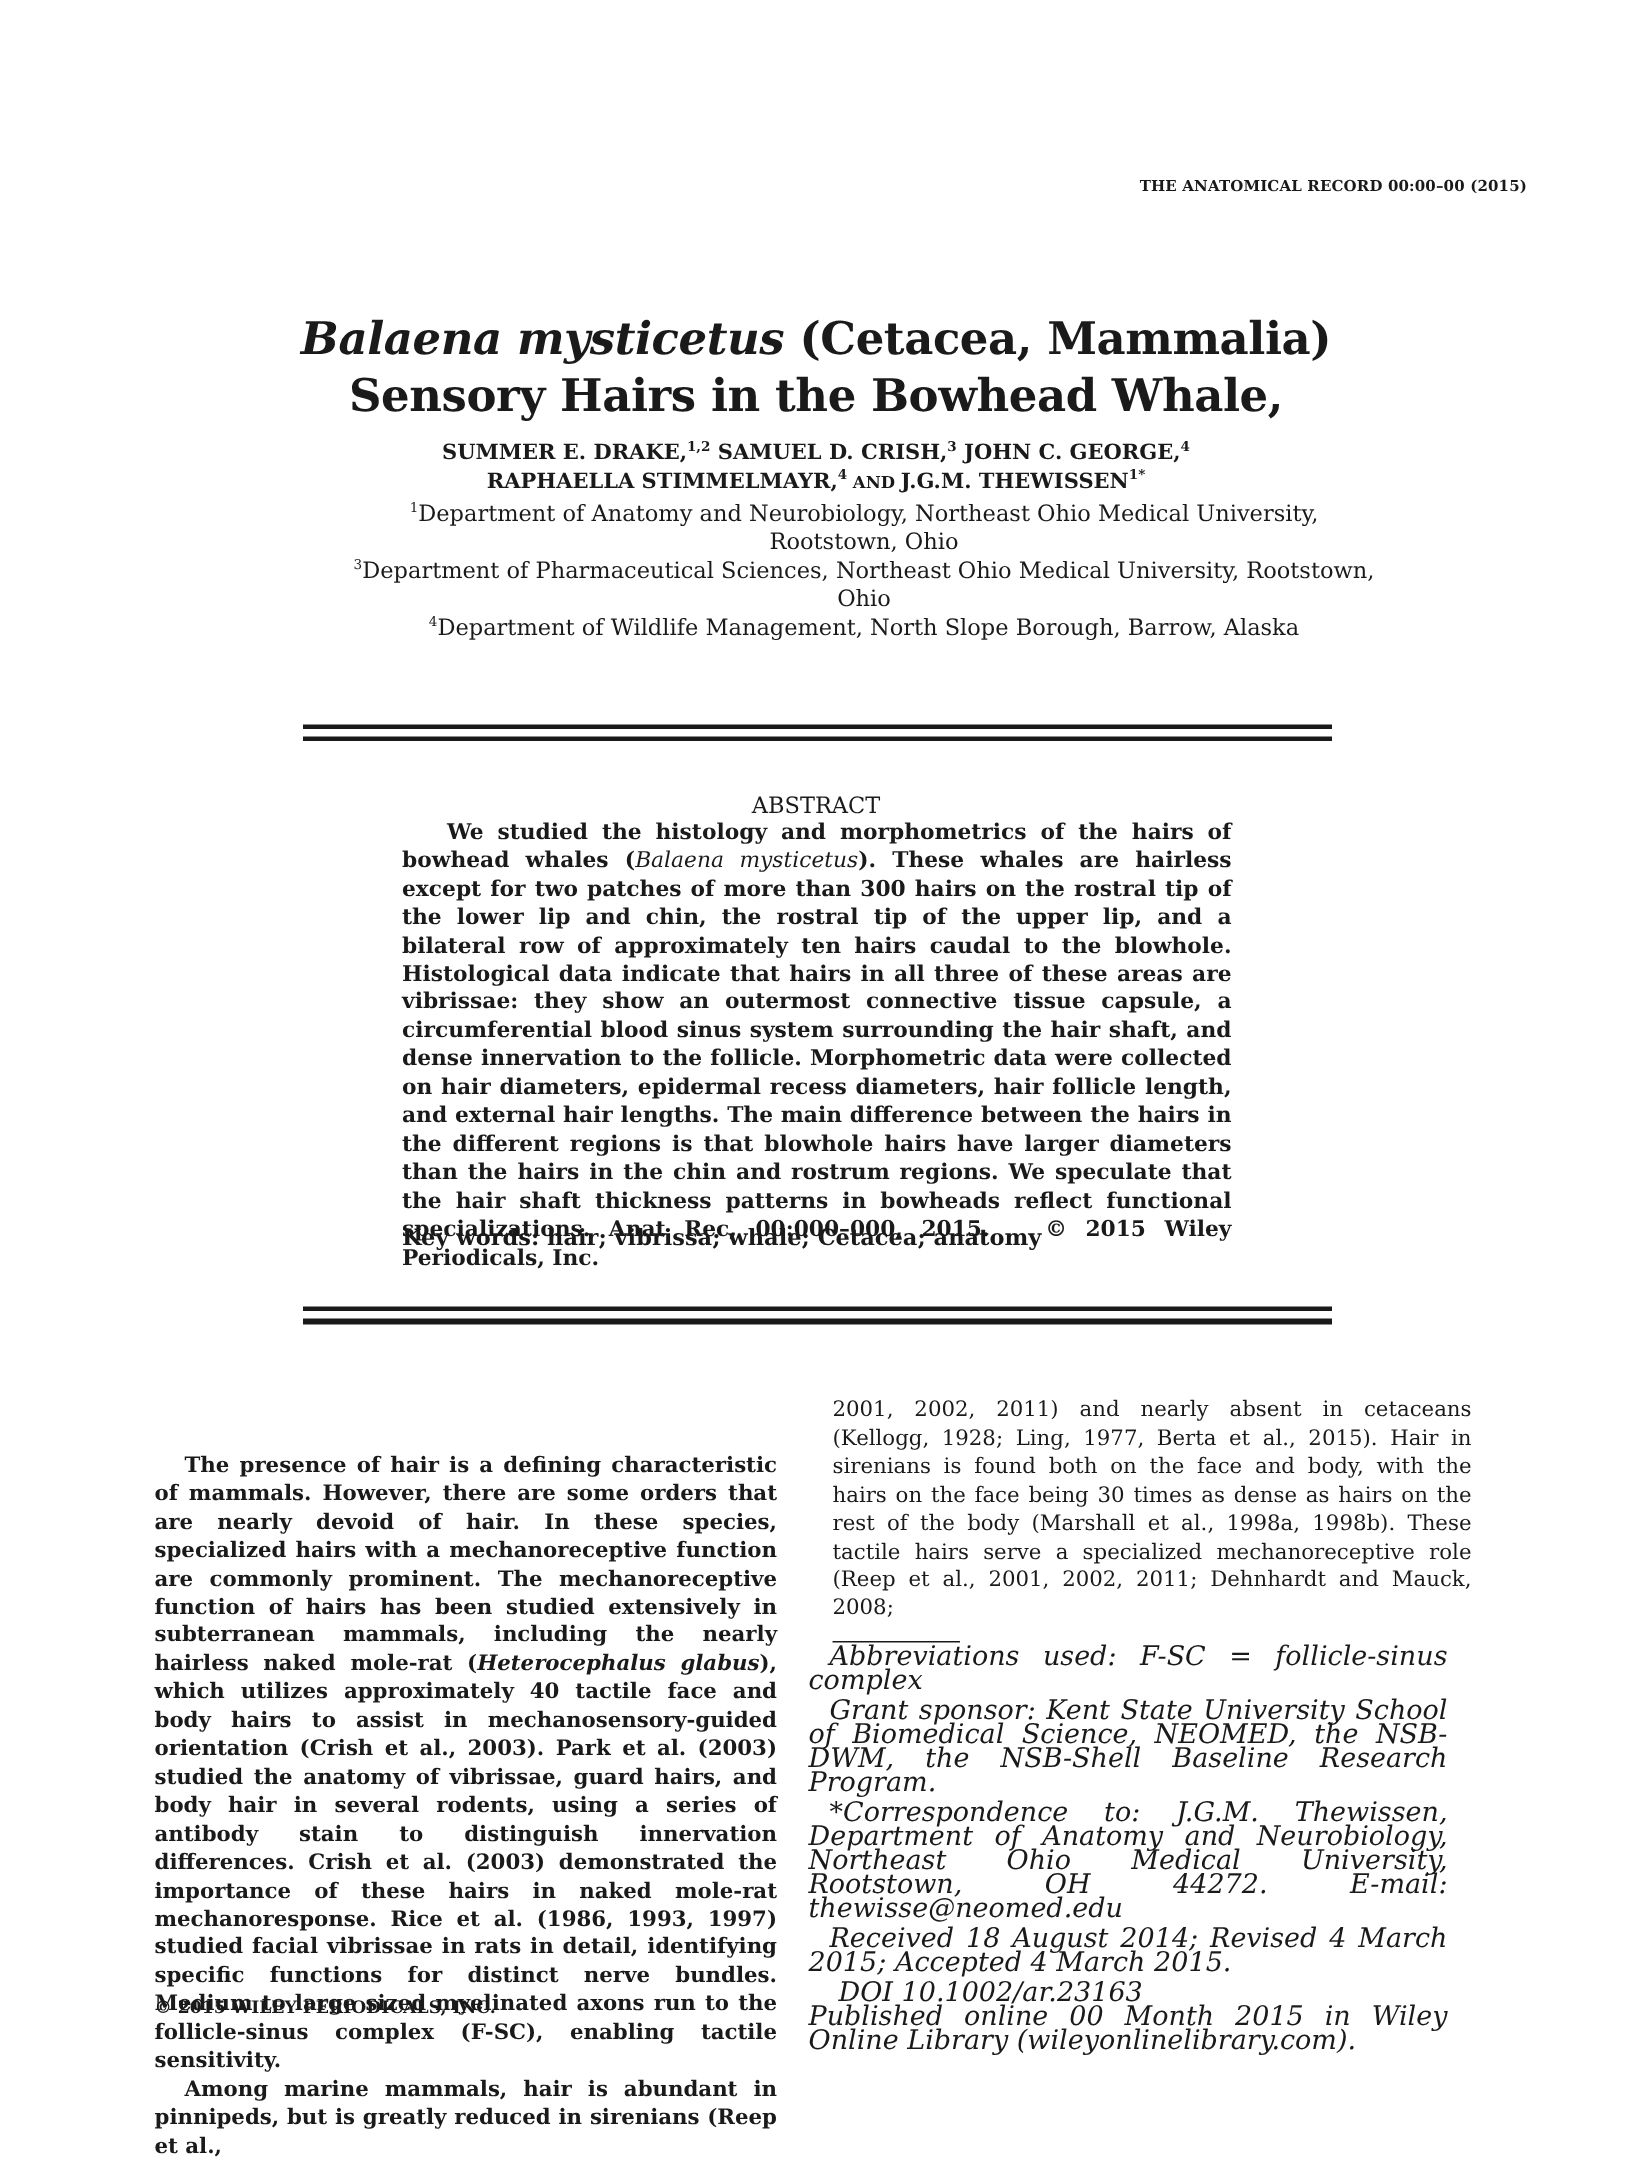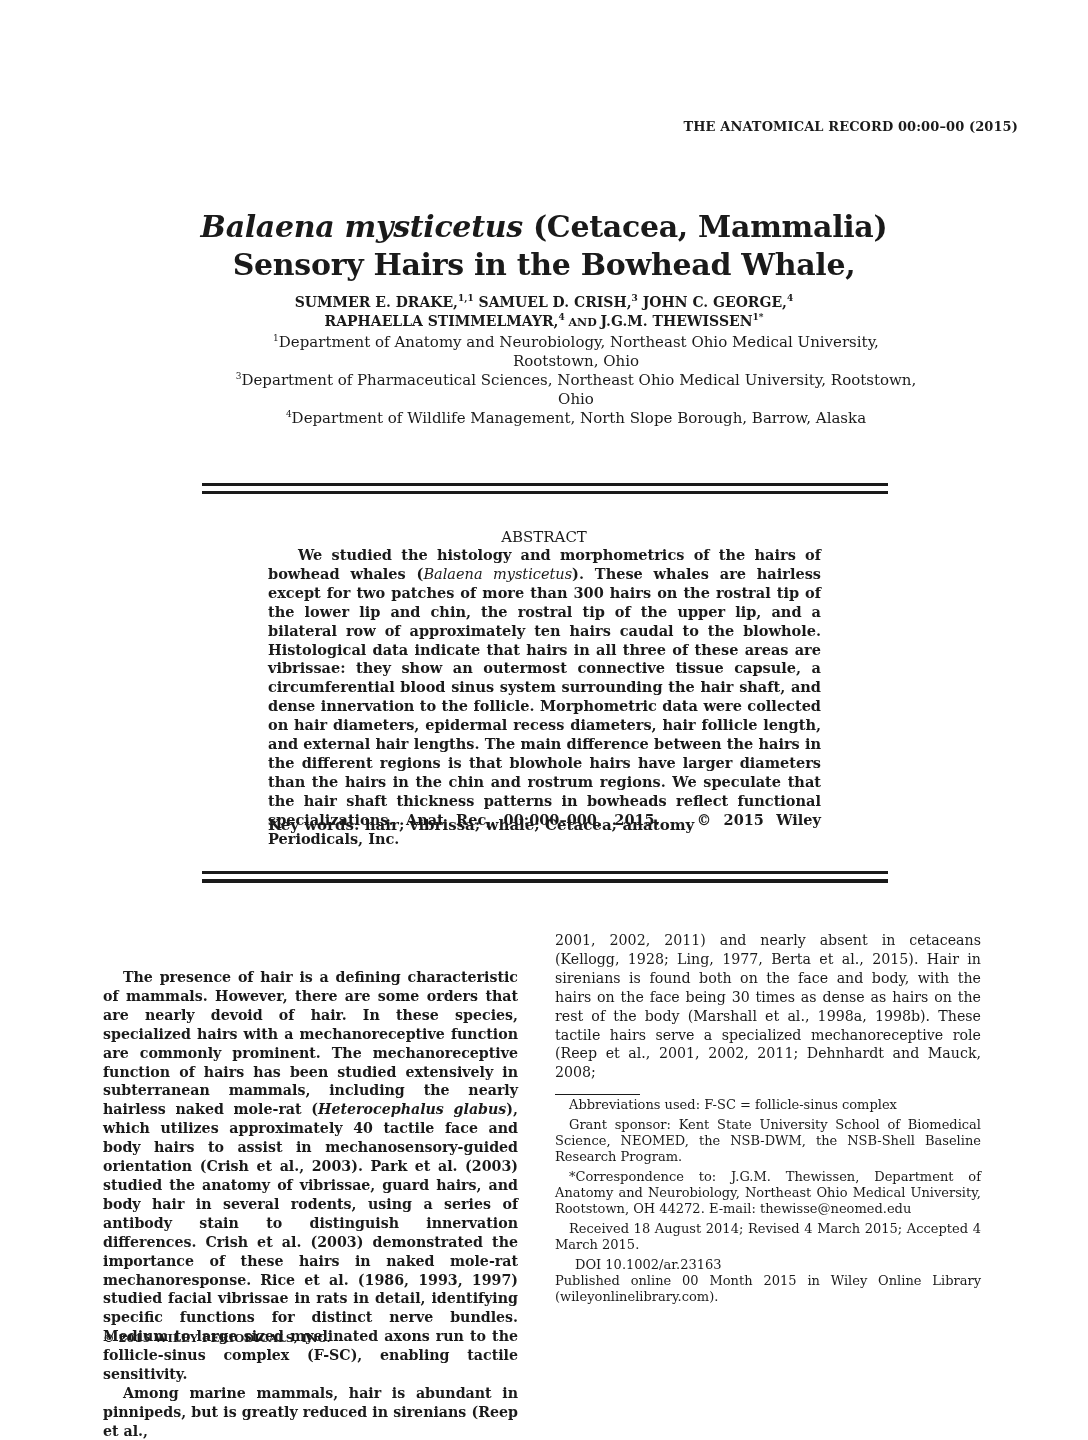"THE ANATOMICAL RECORD 00:00–00 (2015)" .journal-header { font-size: 13px -> 10px }
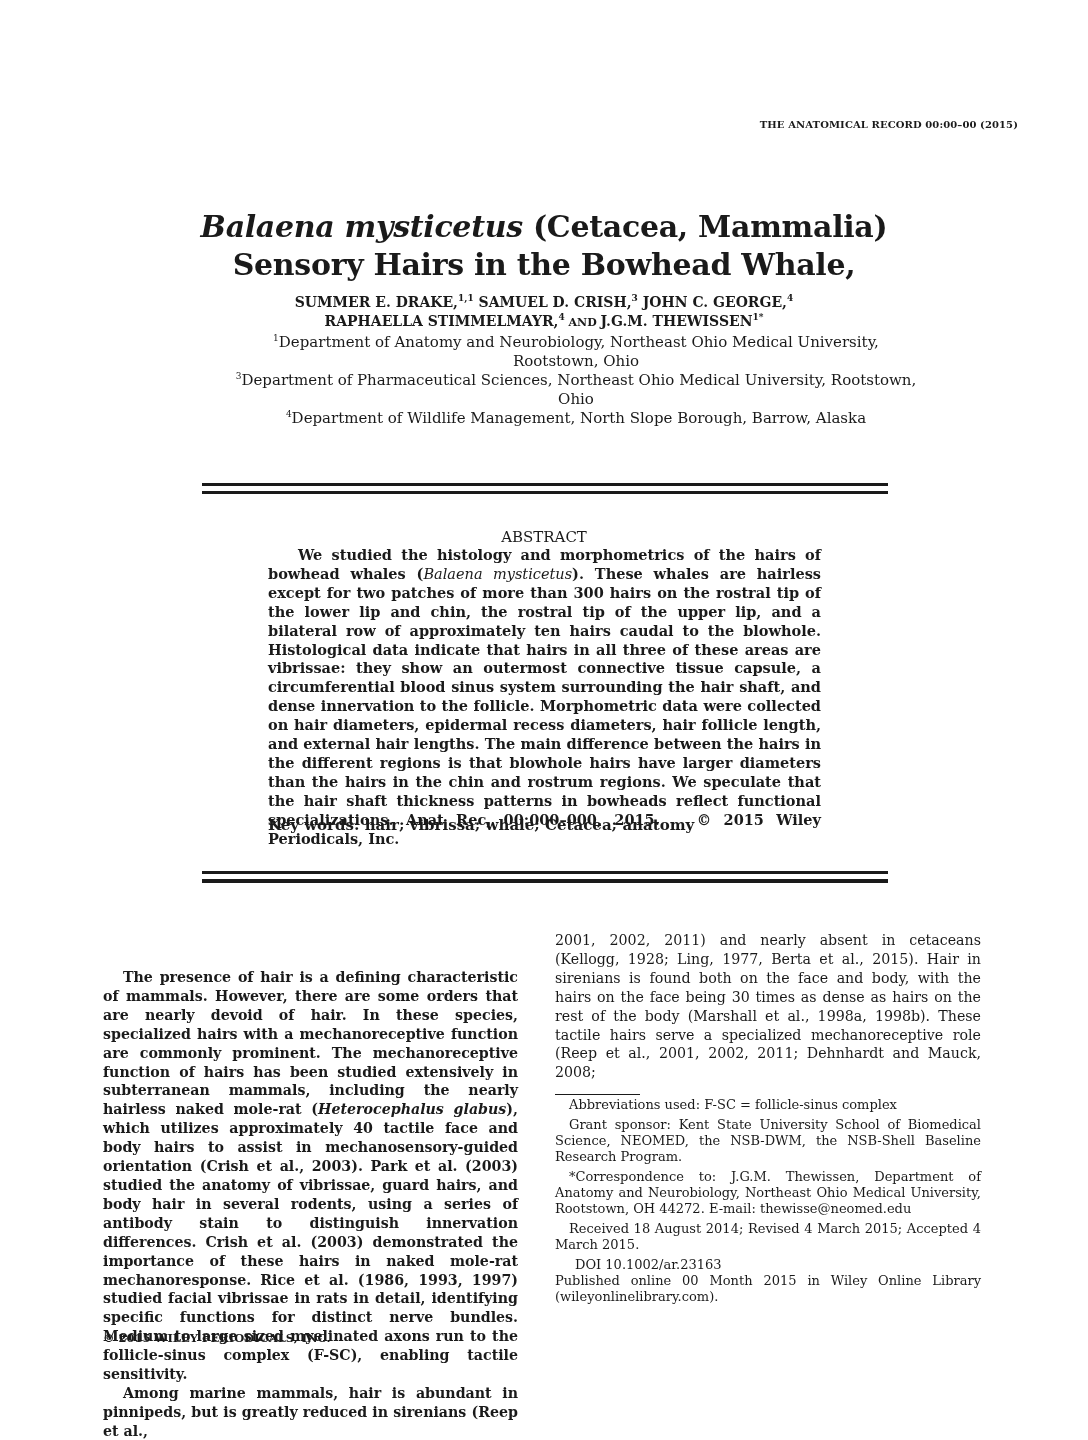"1,1" sup { text: 1,1 -> 1,2 }
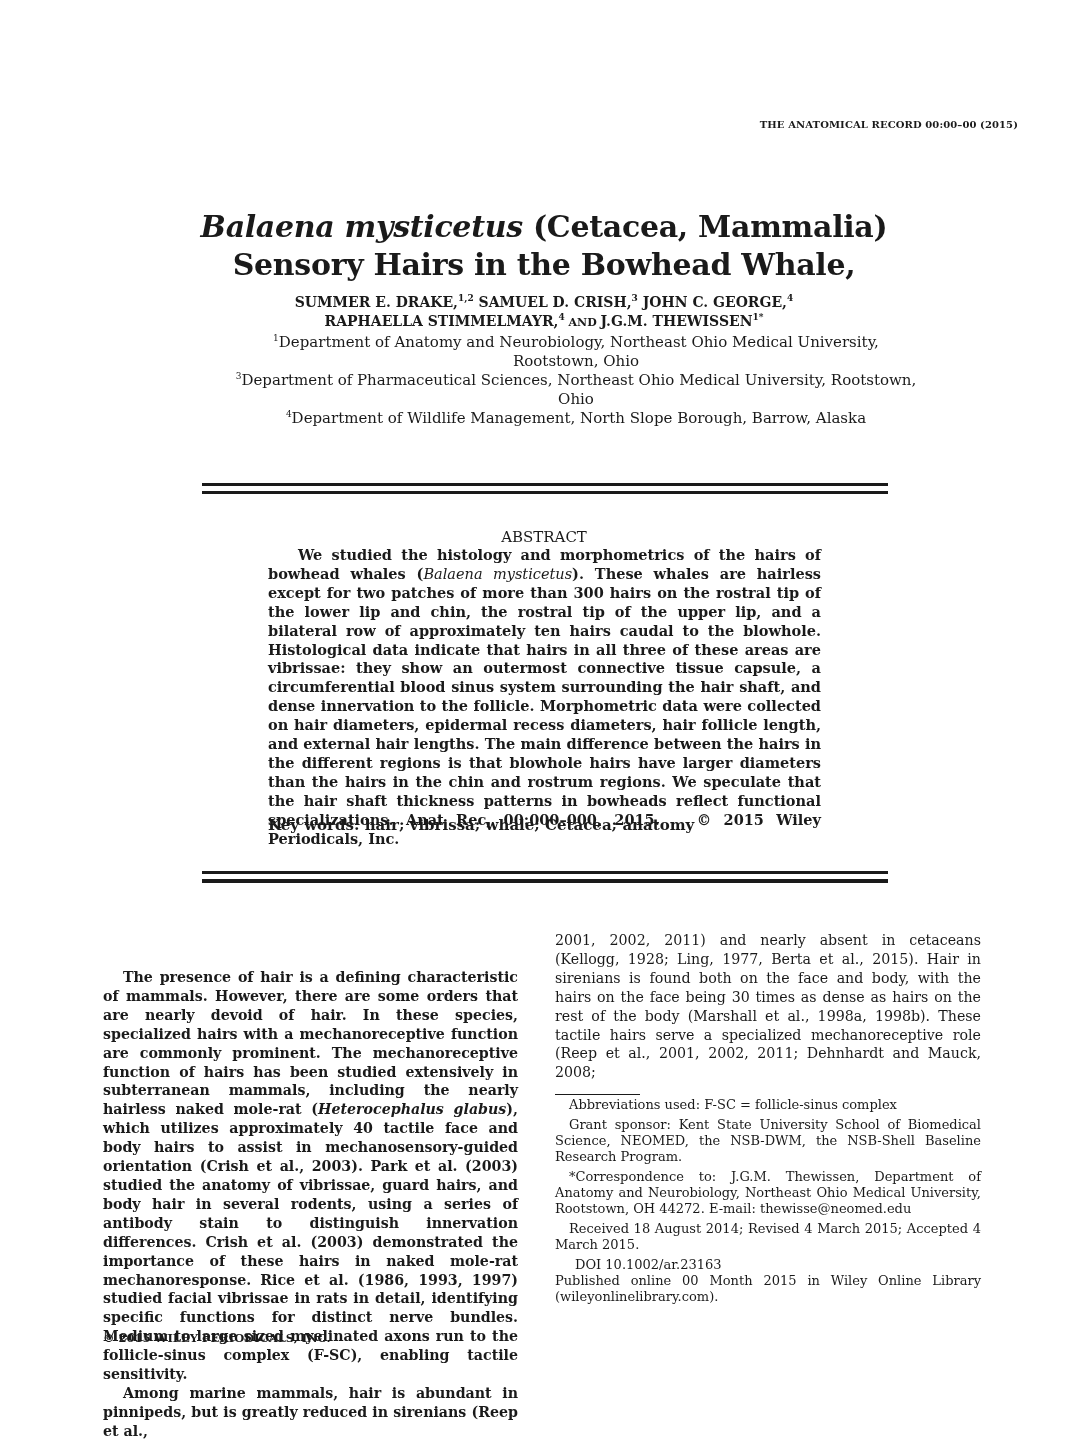"Abbreviations used: F-SC =" .footnotes { font-size: 13px -> 18px; font-style: none -> italic; left: 555px -> 539px }
